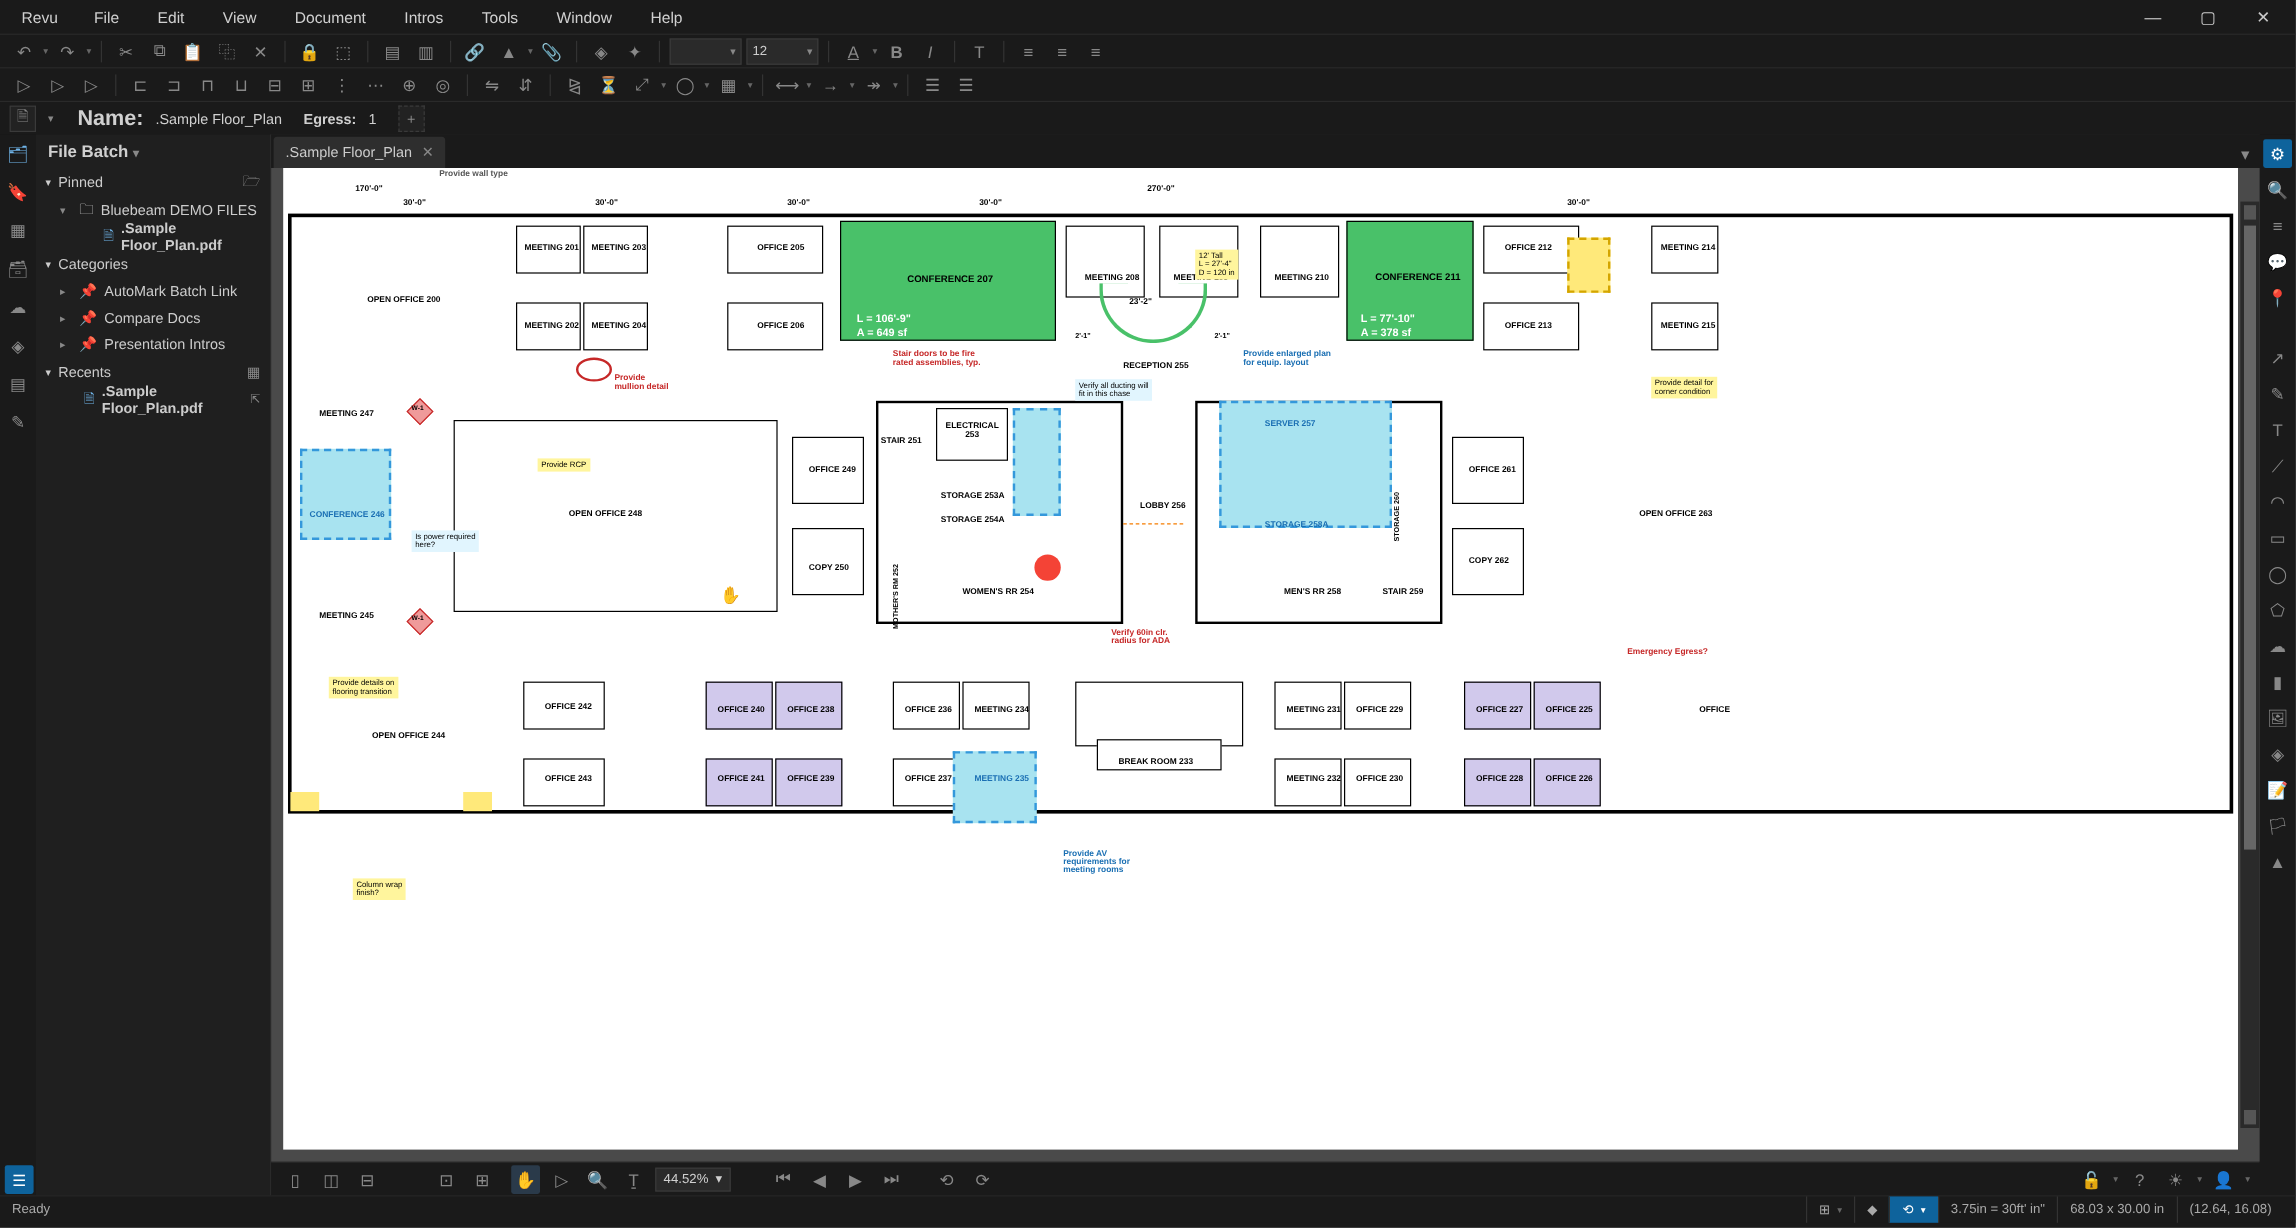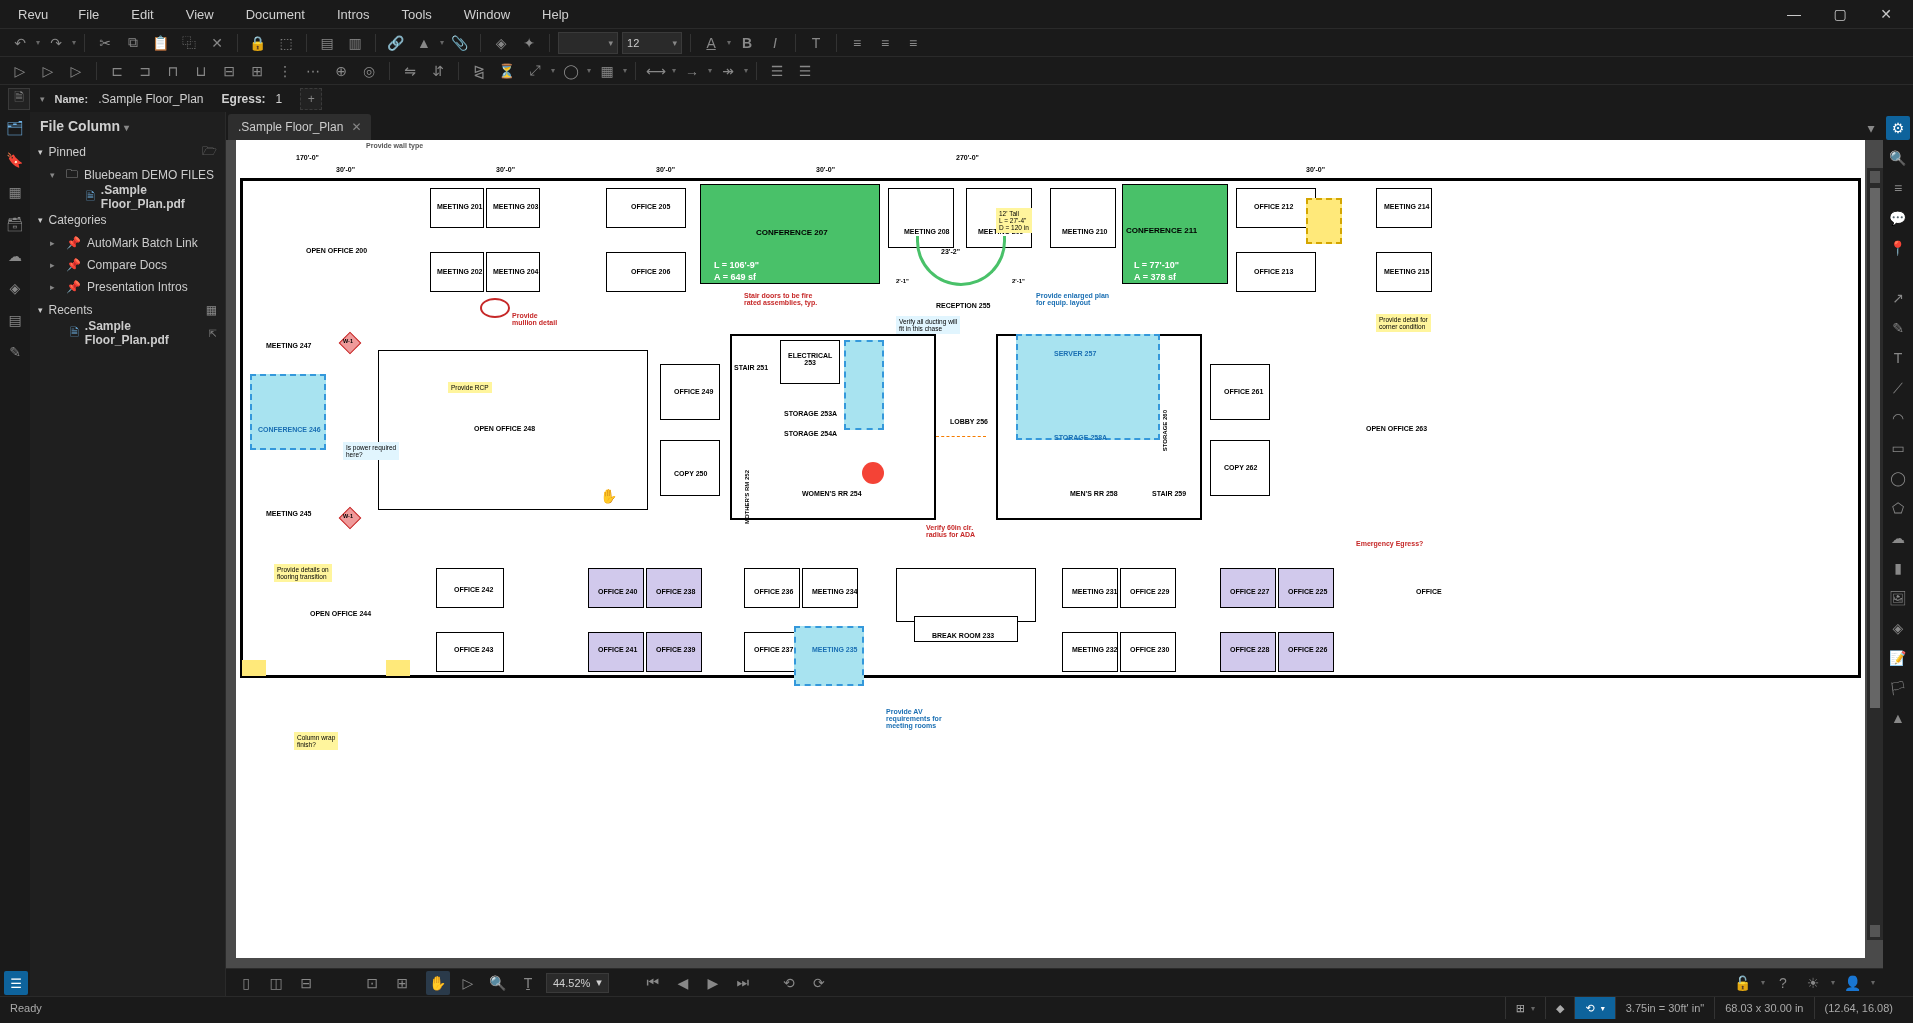"Name:" span { font-size: 11px -> 18px; margin-left: none -> 10px }
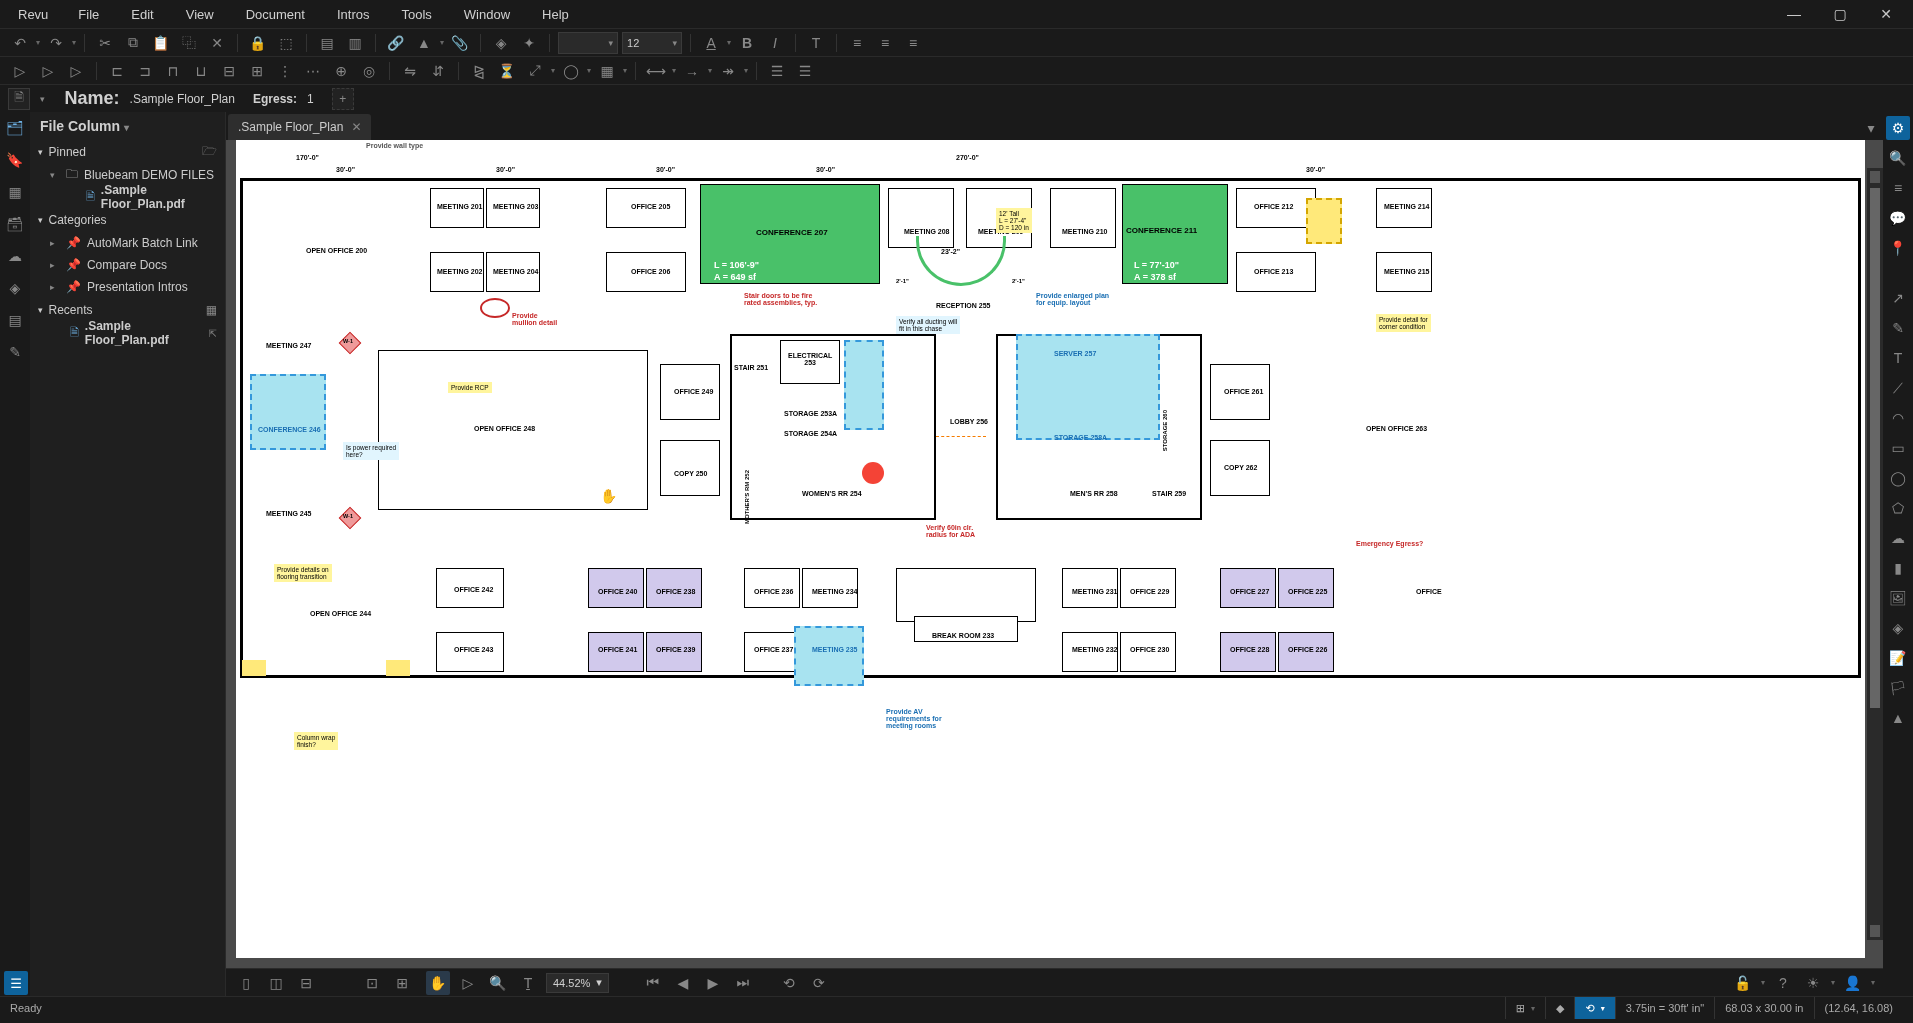"File Column" span { text: Column -> Batch }
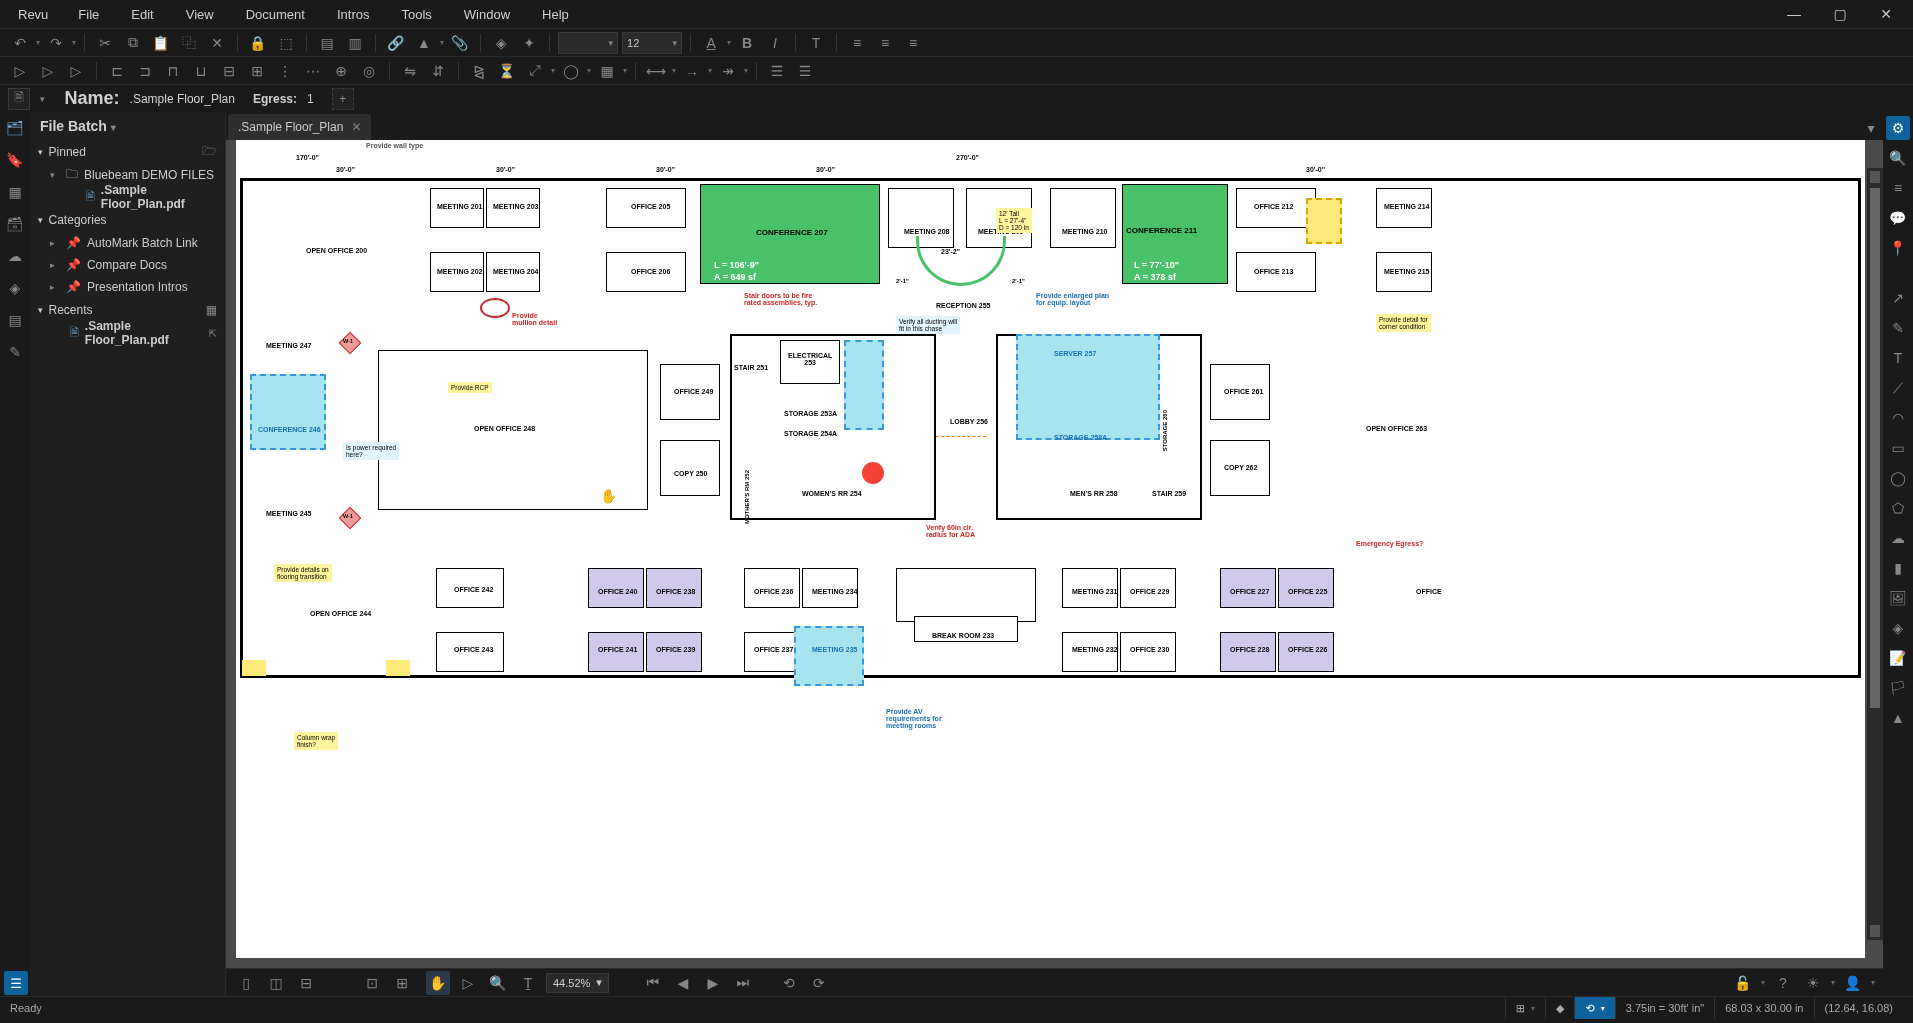"CONFERENCE 211" div.lbl { left: 890px -> 910px }
